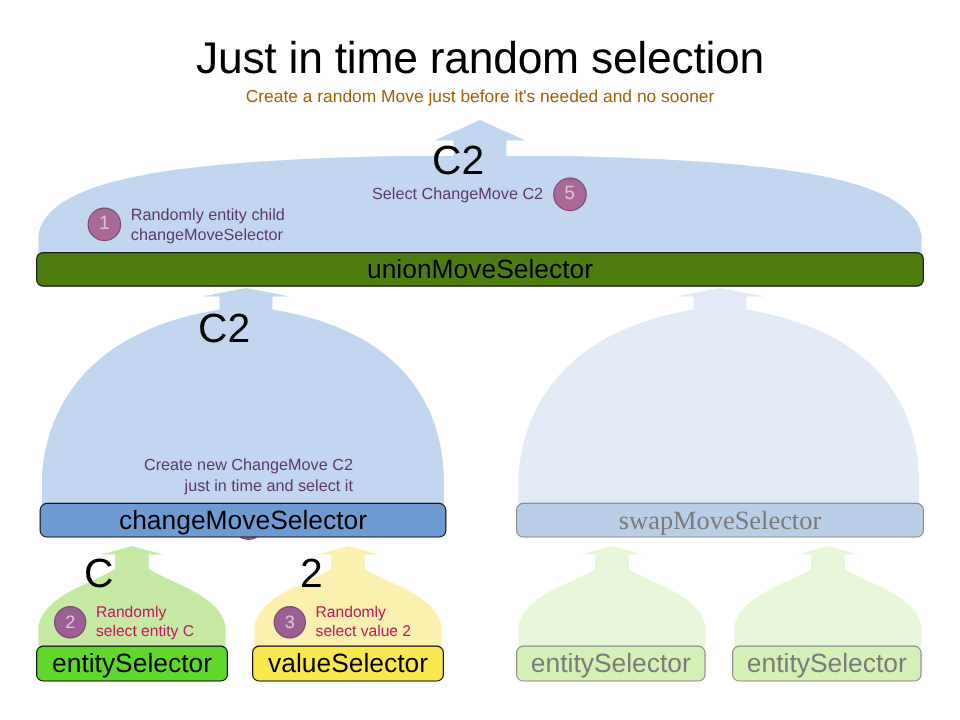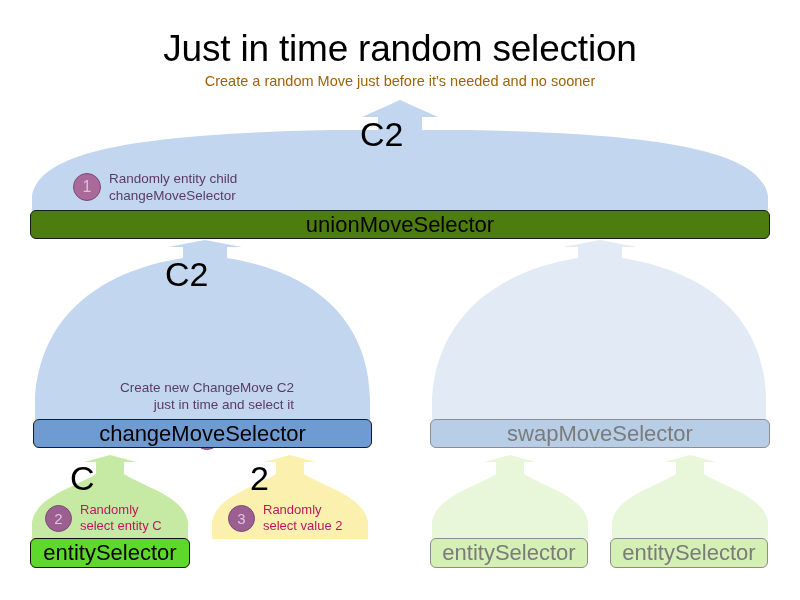"Select ChangeMove C2" div.step { html: none -> <div> <div>Select ChangeMove C2</div> <div>5</div> </div> }
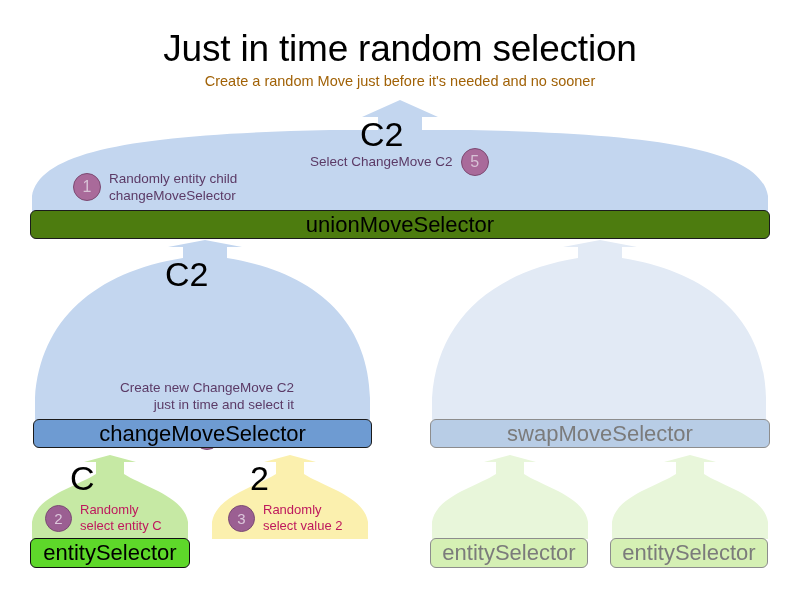"swapMoveSelector" .bar-swap { font-family: none -> Liberation Serif, serif }
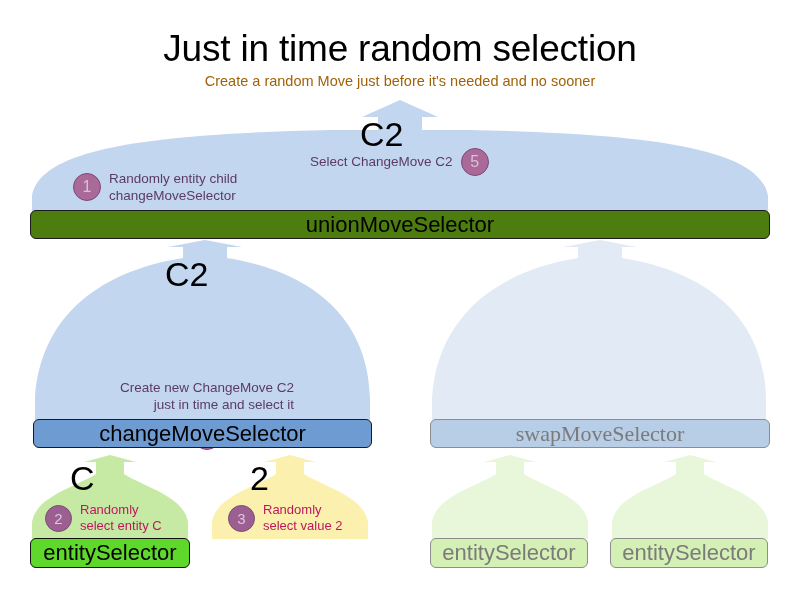"valueSelector" div.bar { html: none -> <div>valueSelector</div> }
